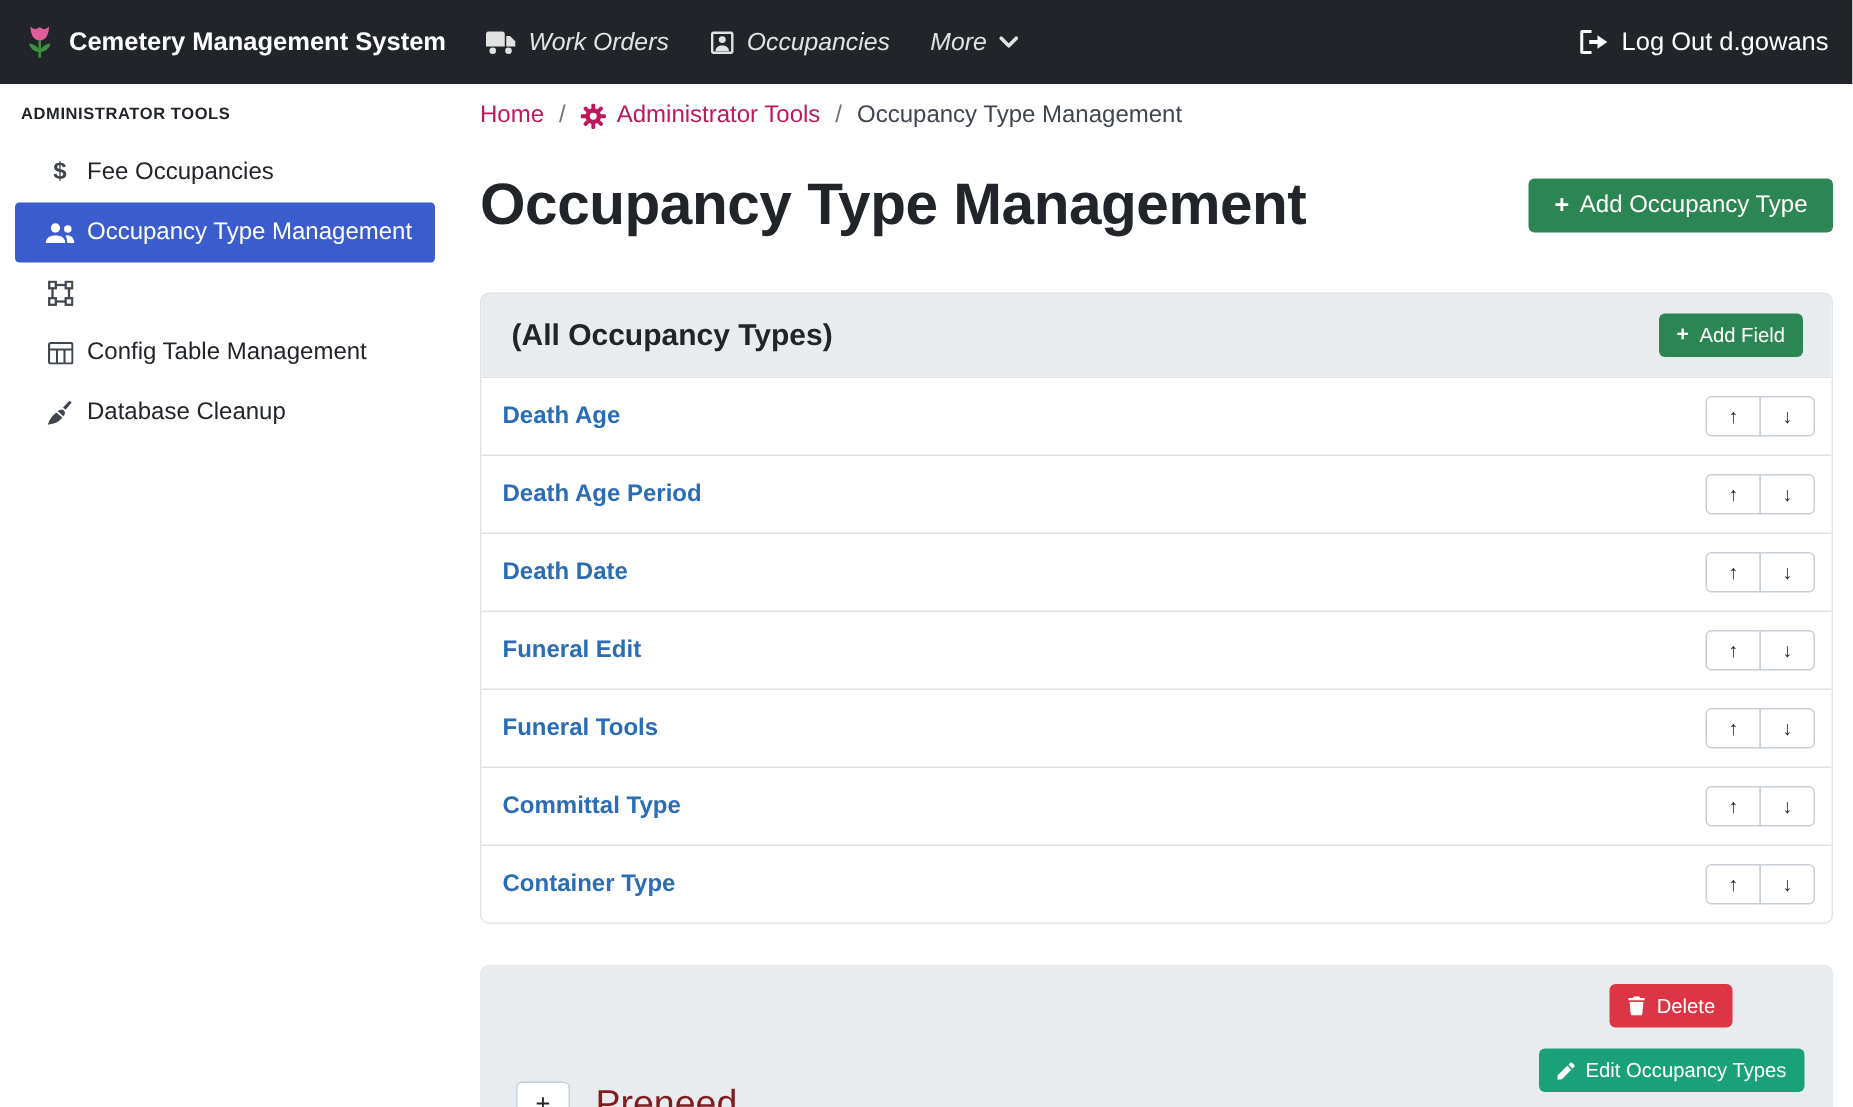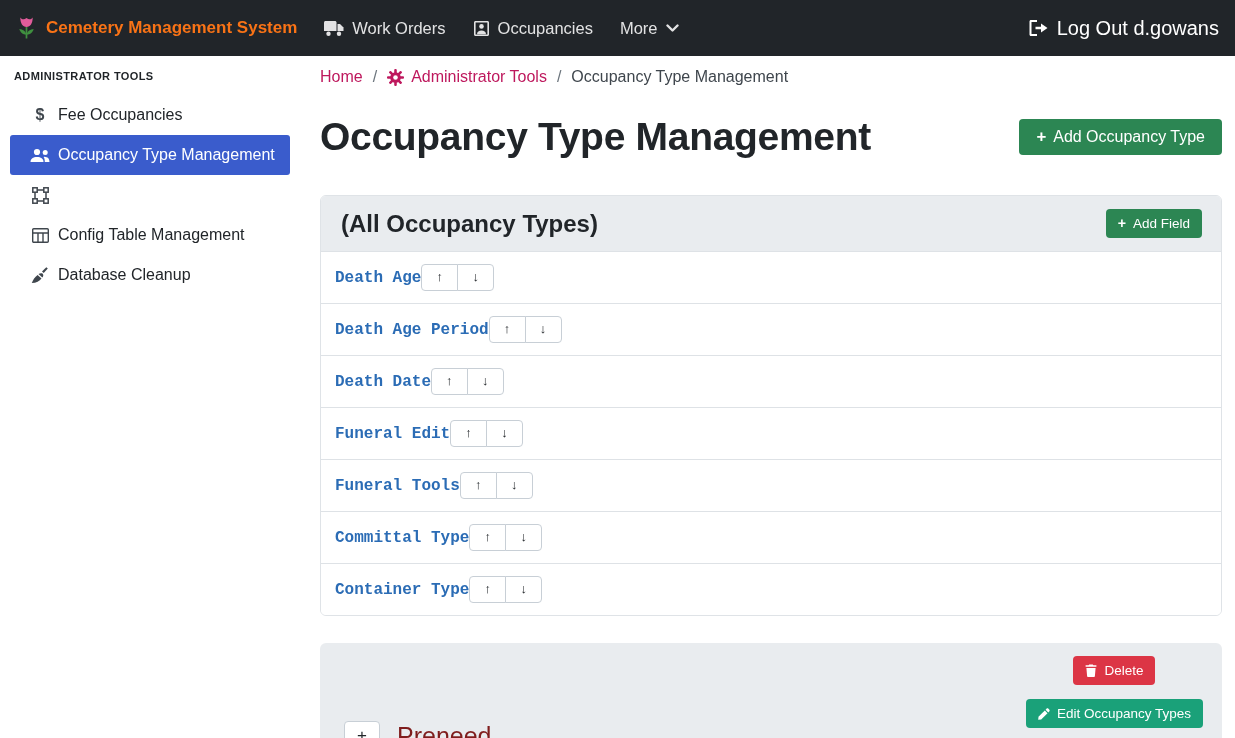"Cemetery Management System" .brand-title { color: #f97316 -> #ffffff }
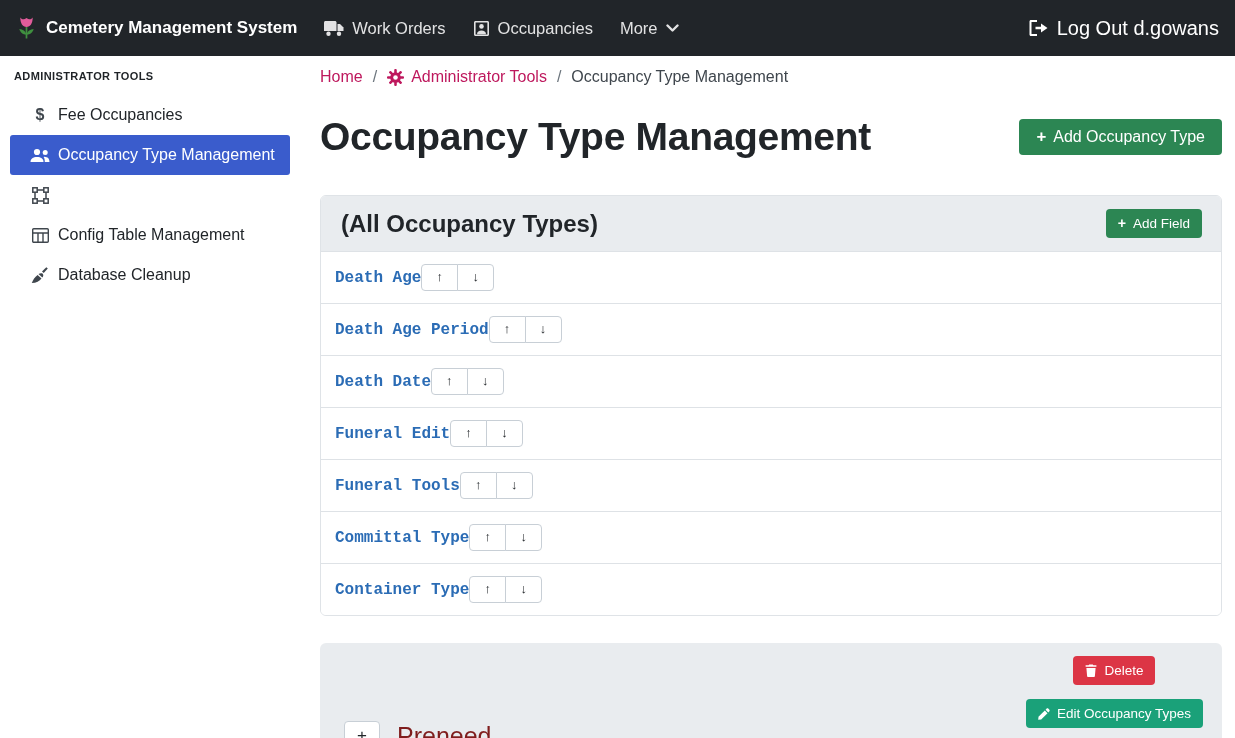"Work Orders" .nav-links { font-style: none -> italic }
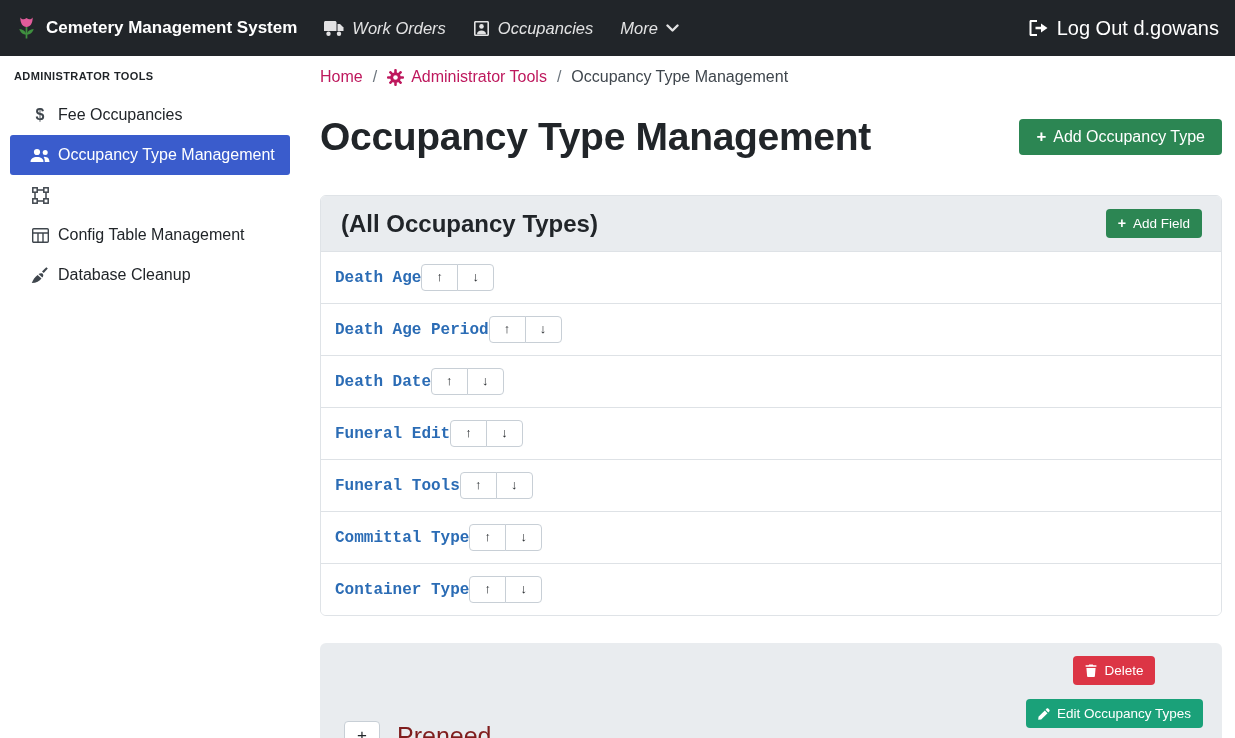"Log Out d.gowans" .logout { font-size: 20px -> 17px }
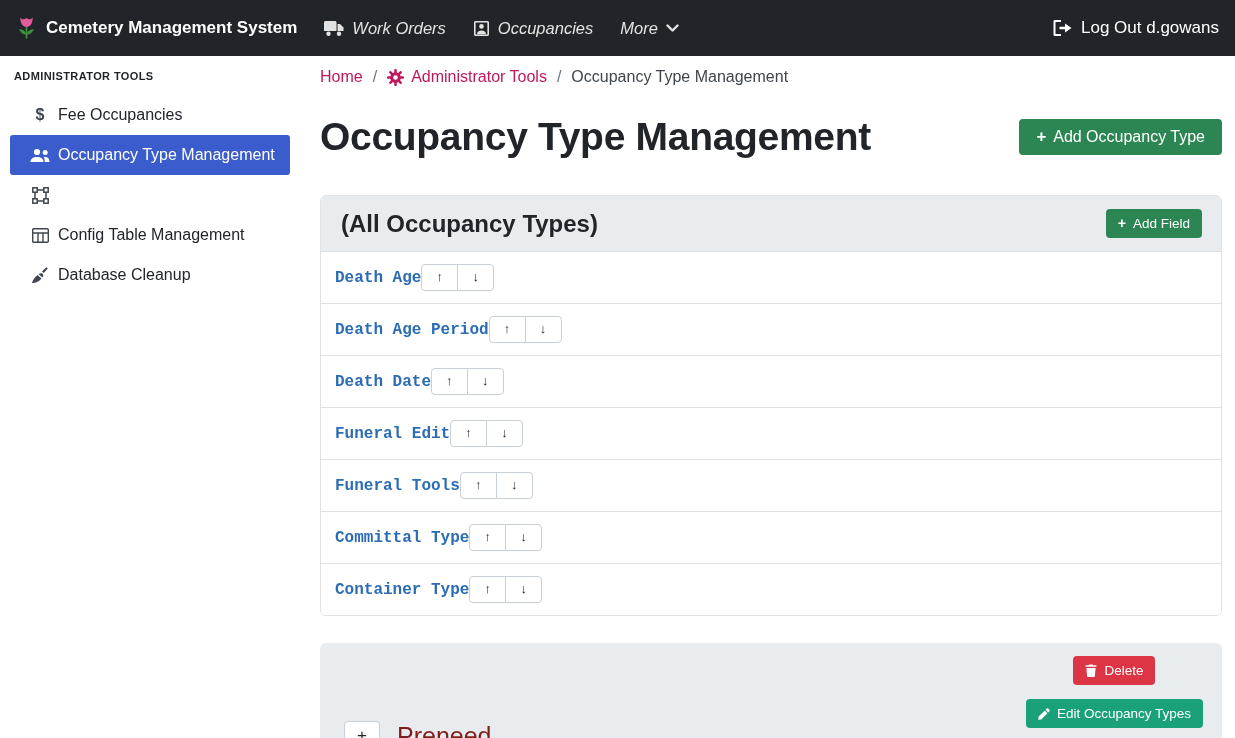"(All Occupancy Types)" .card-title { font-size: 24px -> 20px }
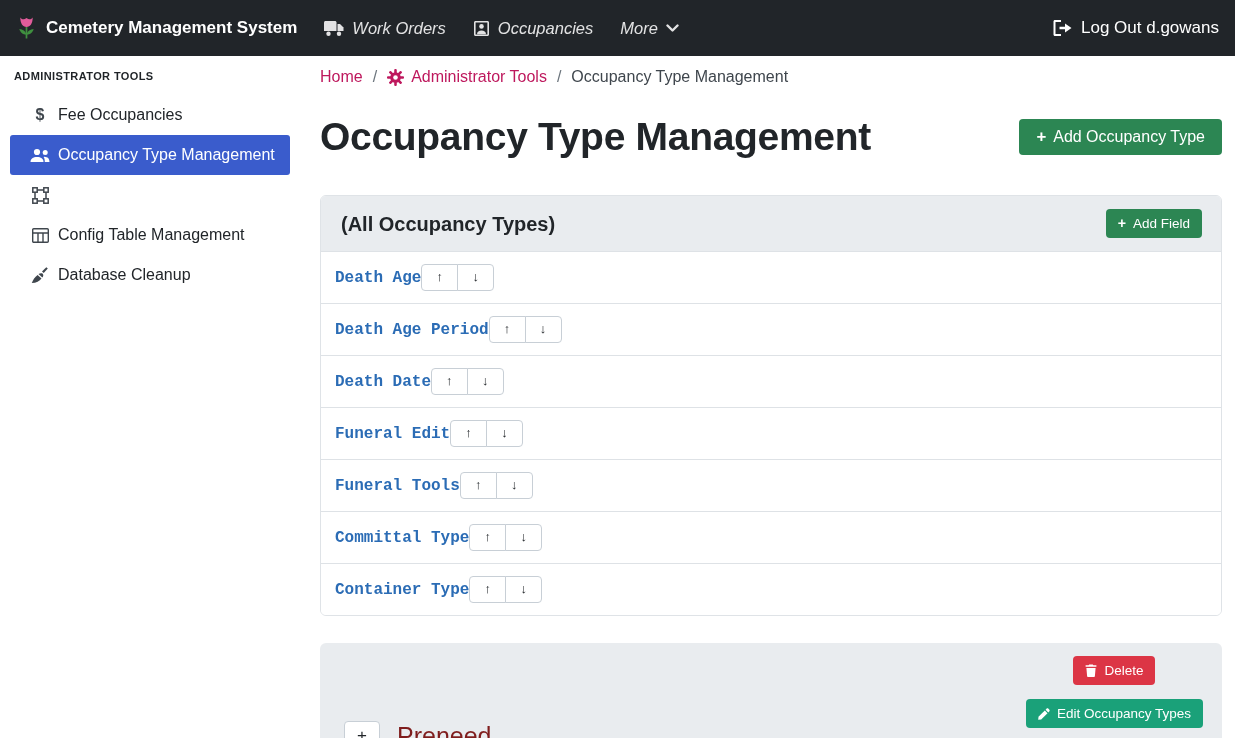"Death Age" .field-row { font-family: Liberation Mono, monospace -> none; justify-content: flex-start -> space-between }
